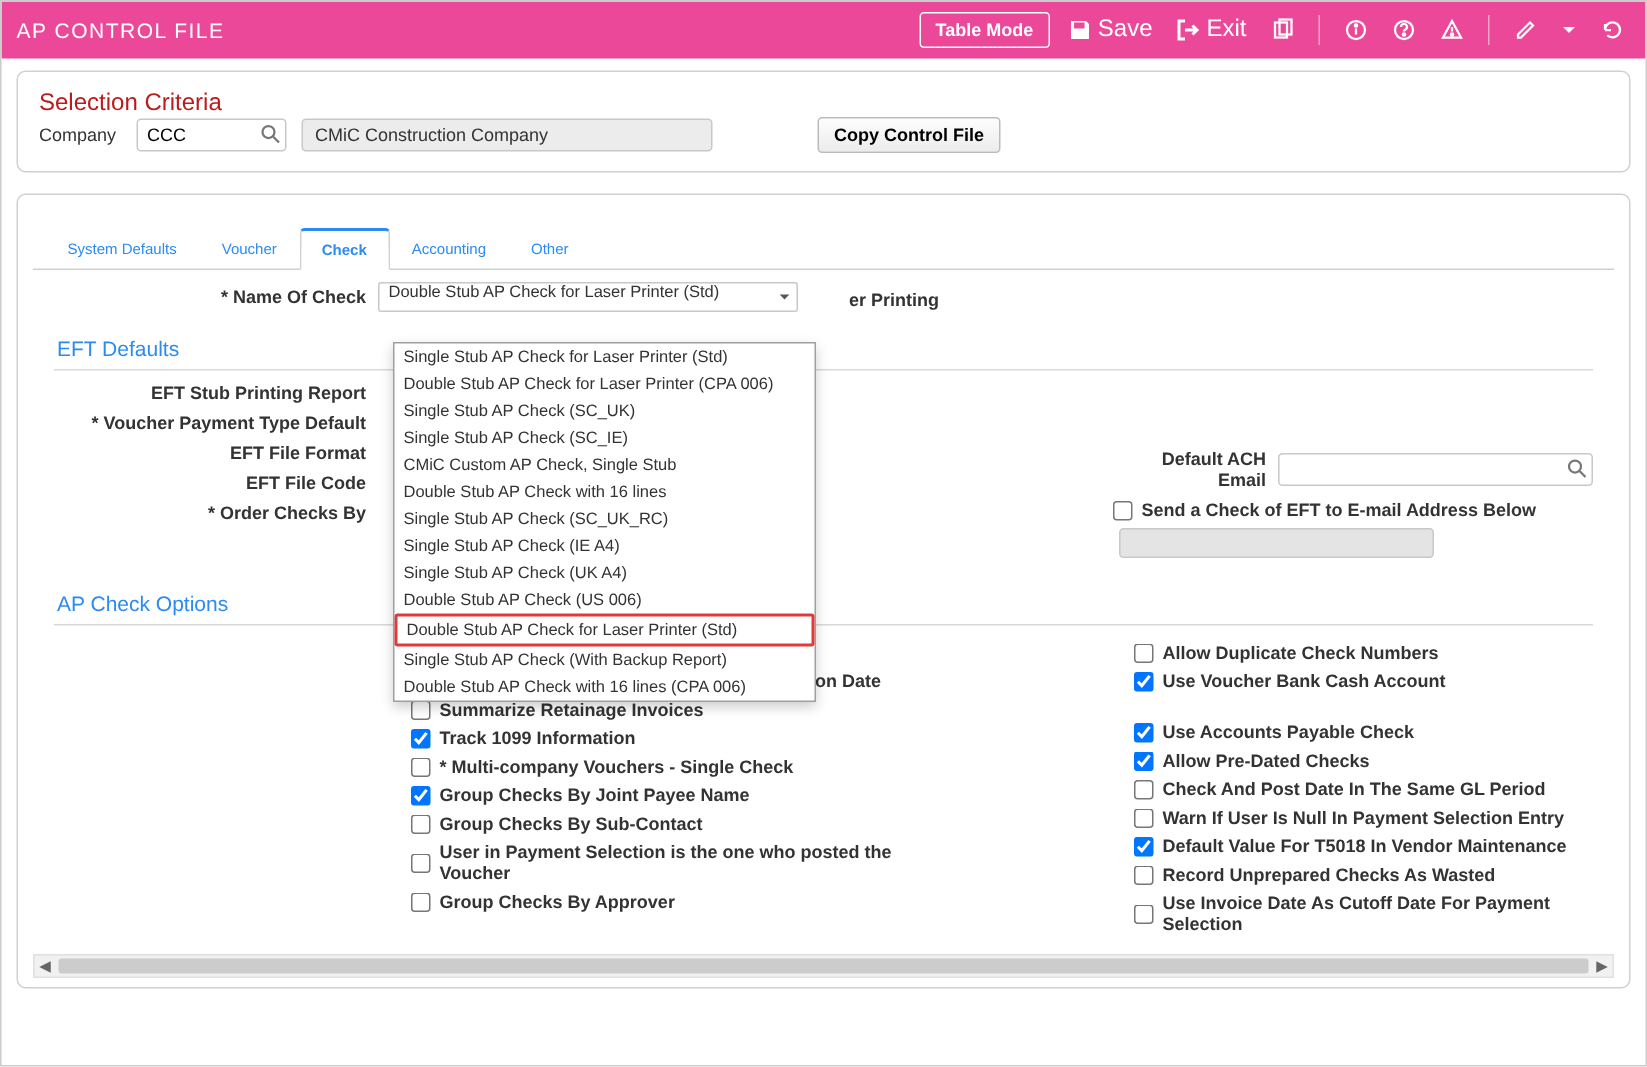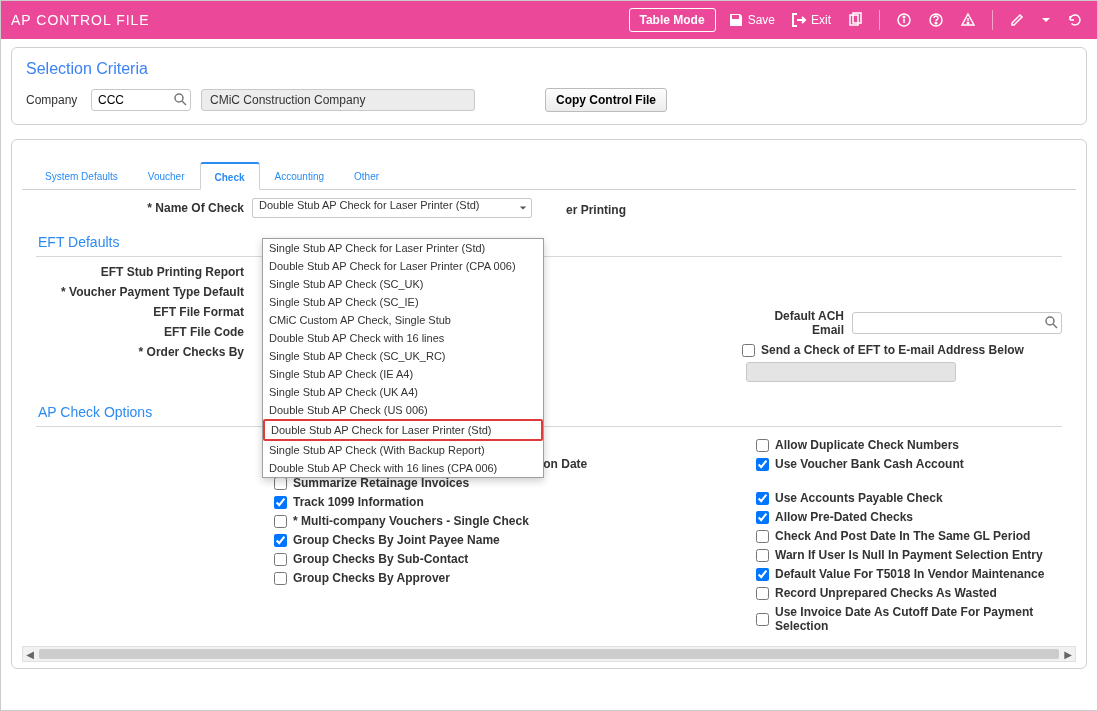"Save" .topbar-action { font-size: 12px -> 16px }
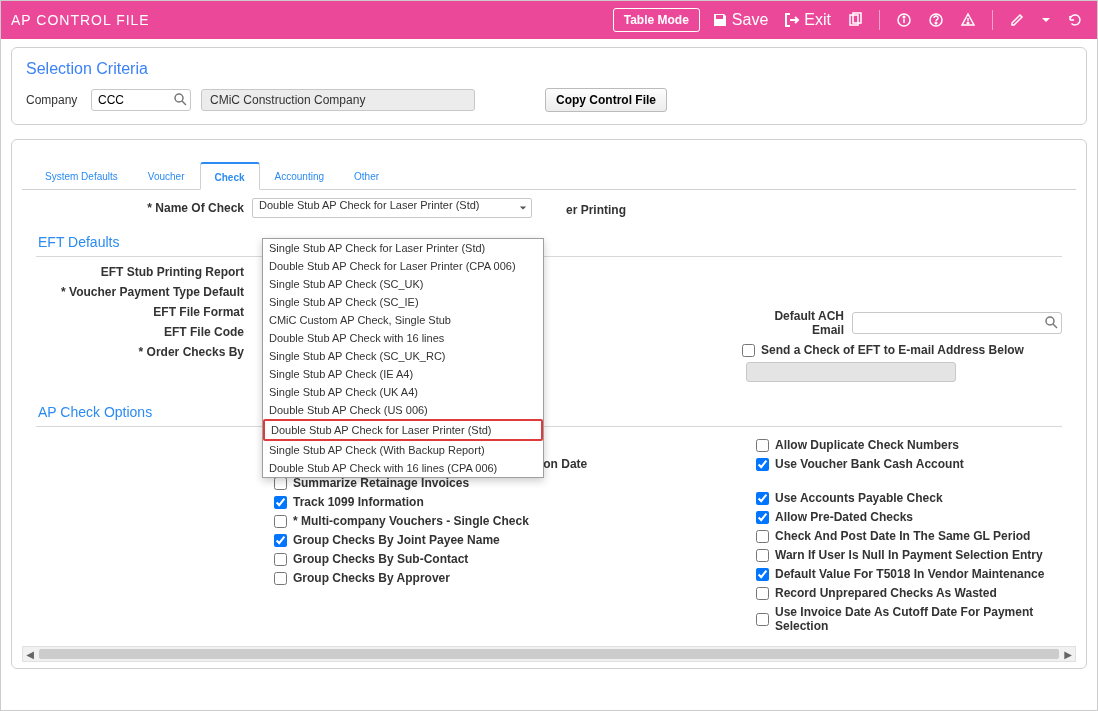"Selection Criteria" .panel-title { color: #3b82f6 -> #b91c1c; margin-bottom: 10px -> 0 }
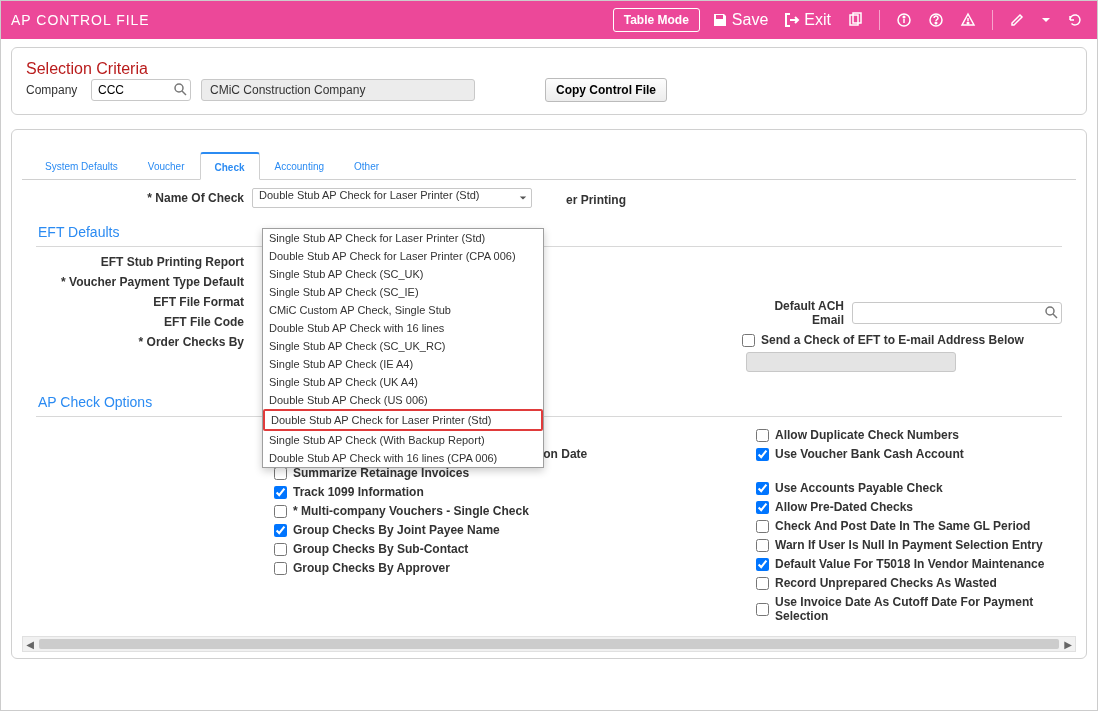"User in Payment Selection is" div.chk-row { html: none -> <div> <input> <span>User in Payment Selection is the one who posted the Voucher</span> </div> }
